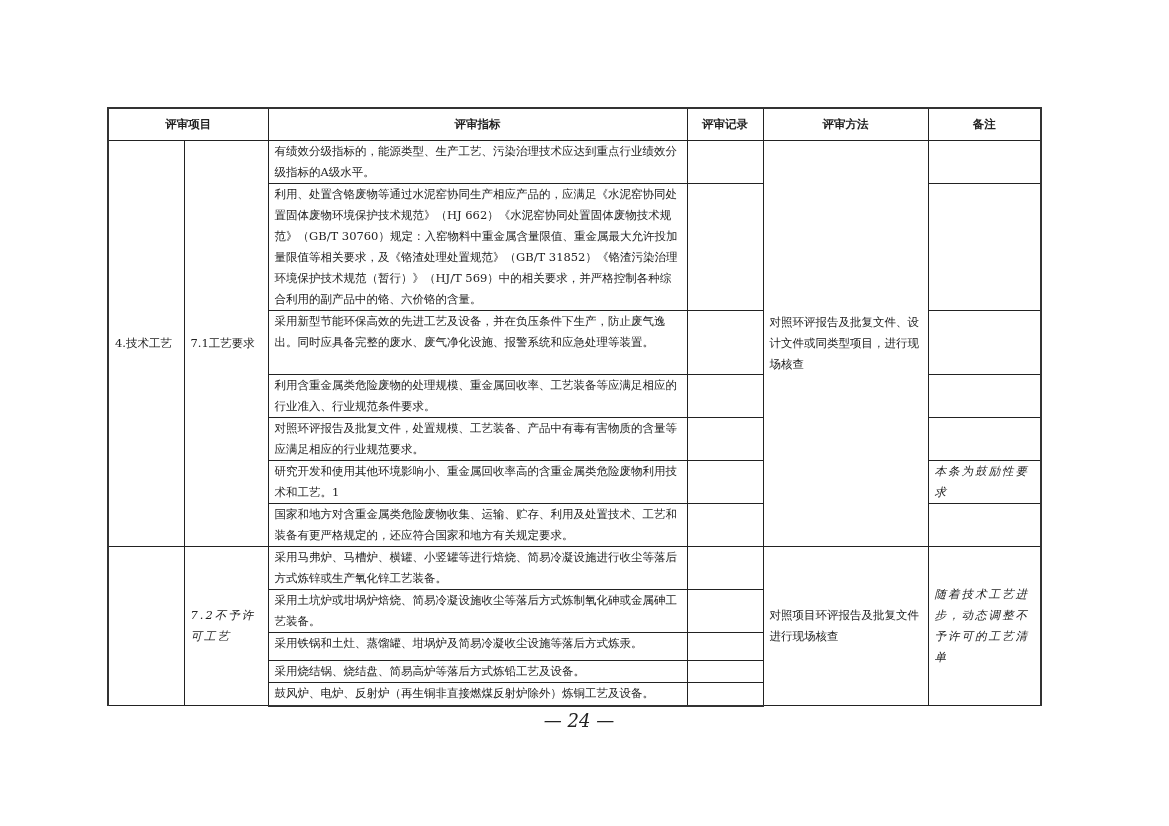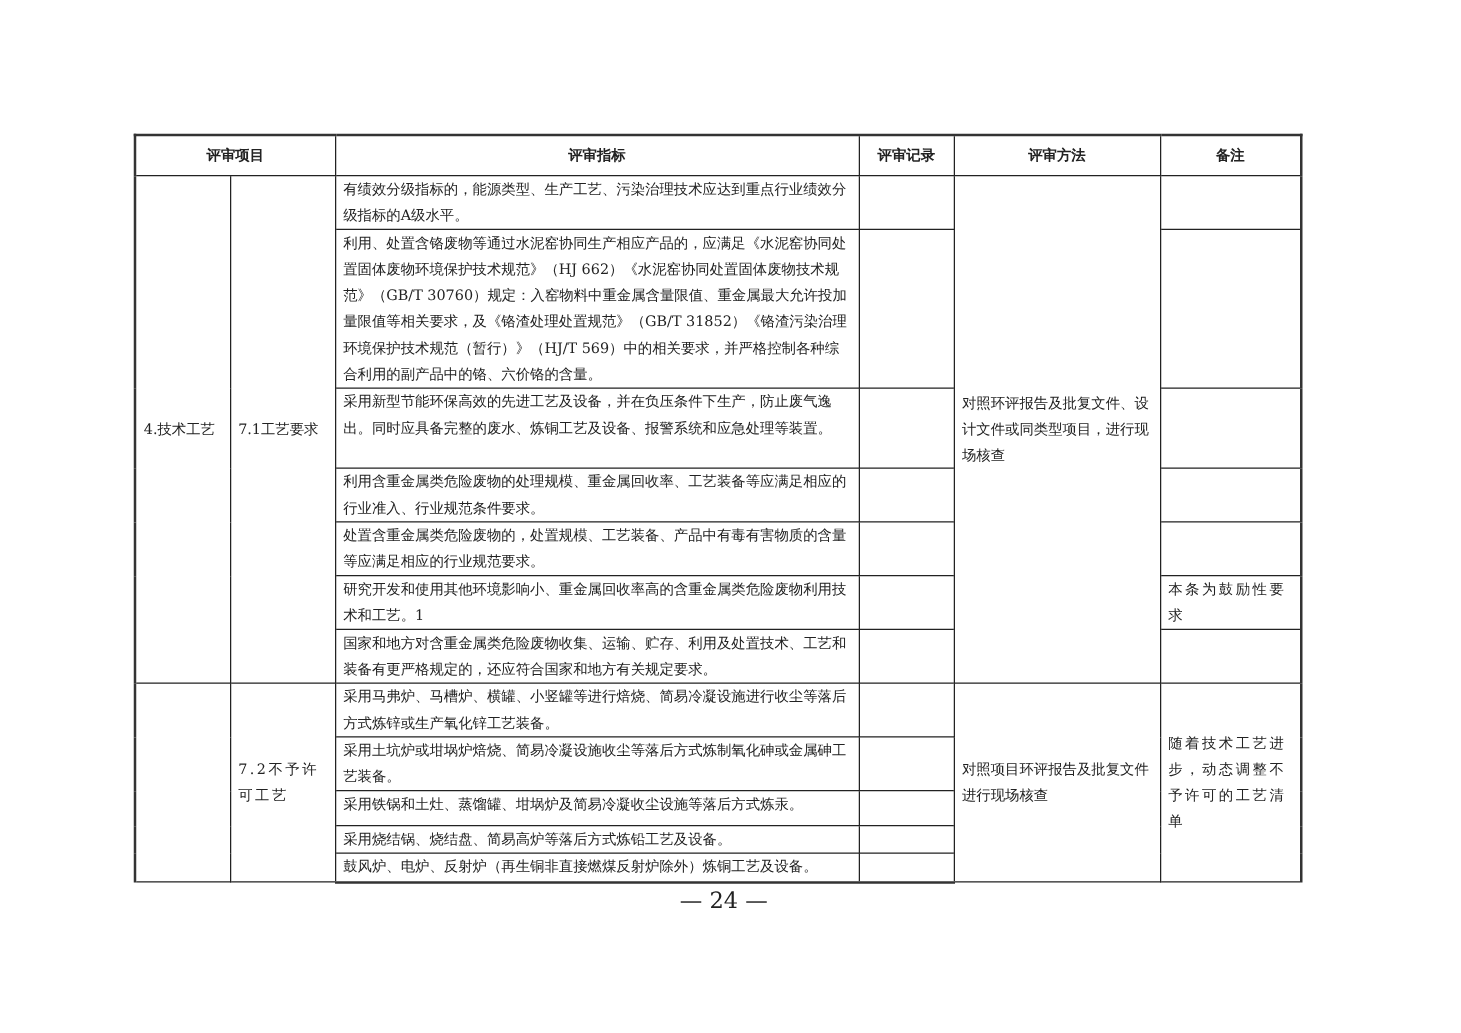"采用新型节能环保高效的先进工艺及设备，并在负压条件下生产，防止废气逸出。同时应具" td { text: 炼铜工艺及设备 -> 废气净化设施 }
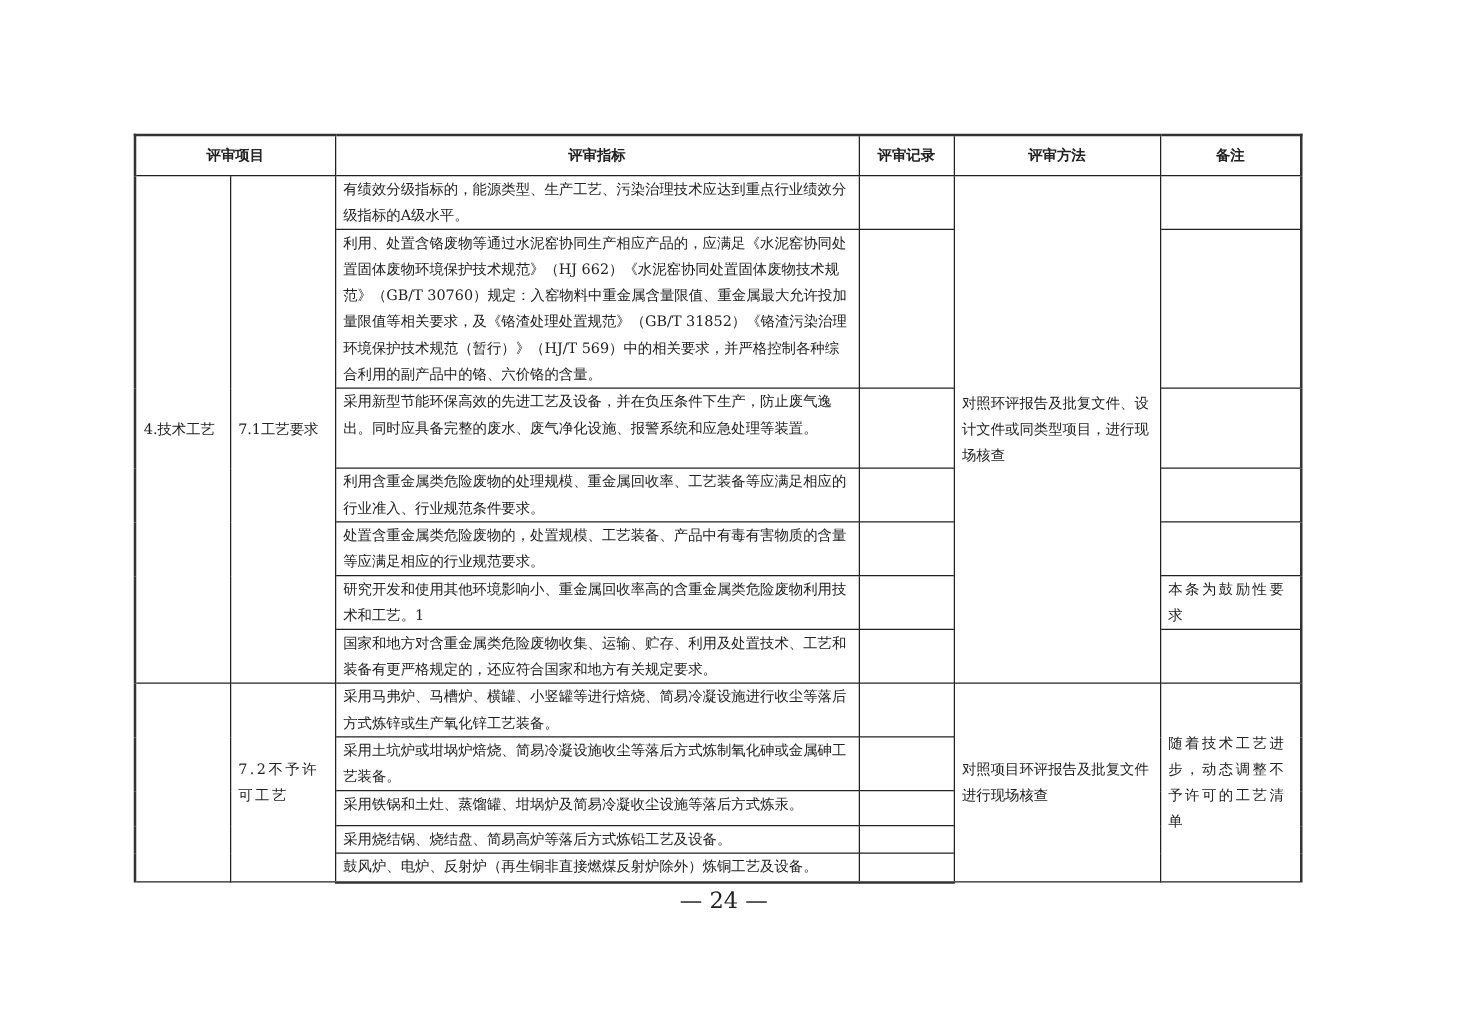"处置含重金属类危险废物的，处置规模、工艺装备、产品中有毒有害物质的含量等应满足相" td { text: 处置含重金属类危险废物的 -> 对照环评报告及批复文件 }
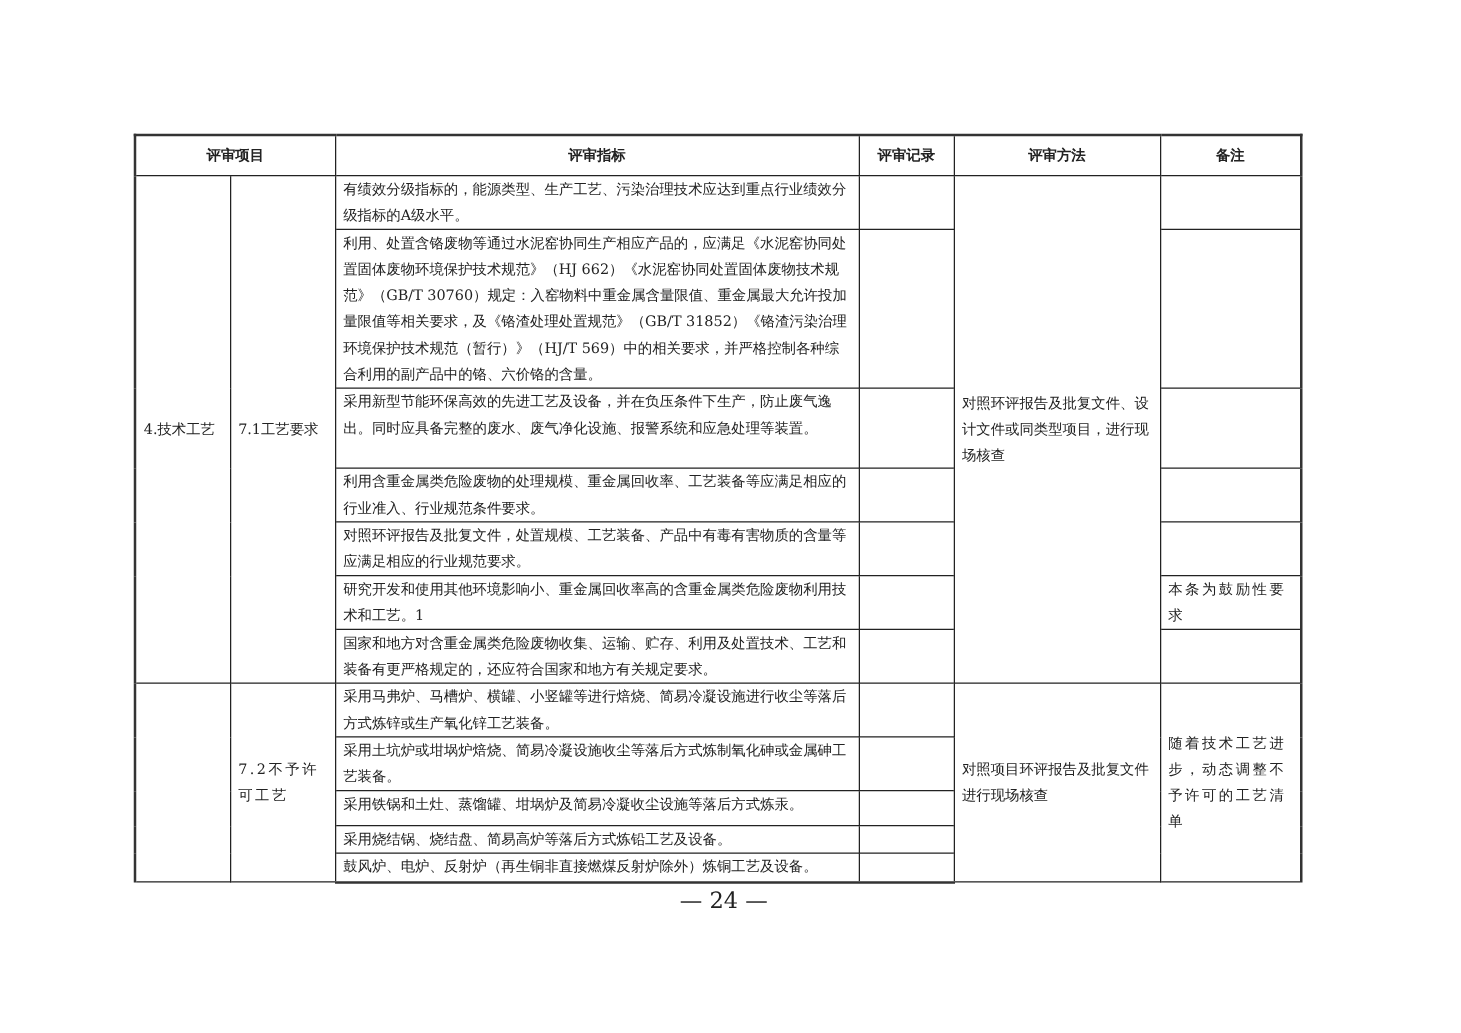"本条为鼓励性要求" .spread { font-style: none -> italic }
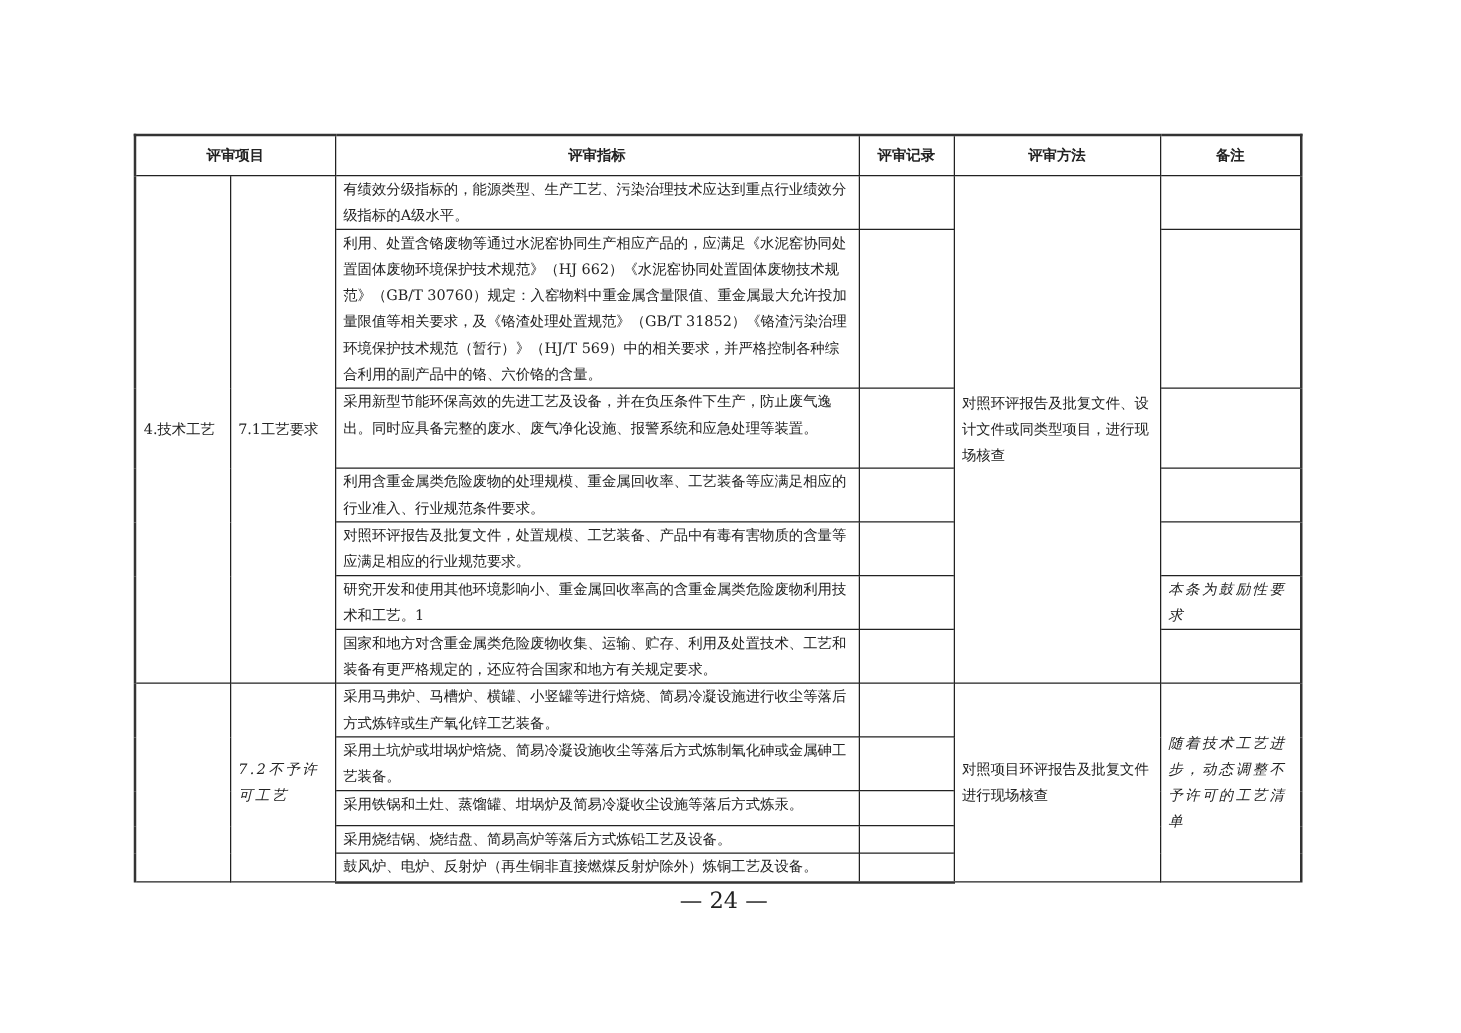"— 24 —" .page-number { font-style: none -> italic }
